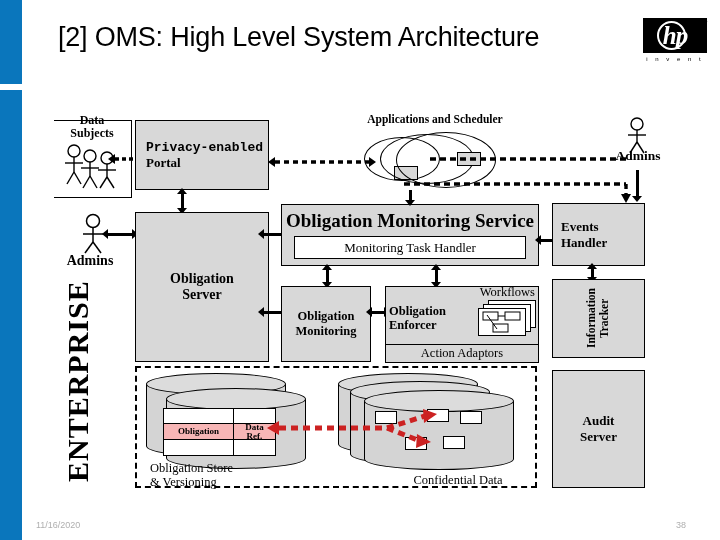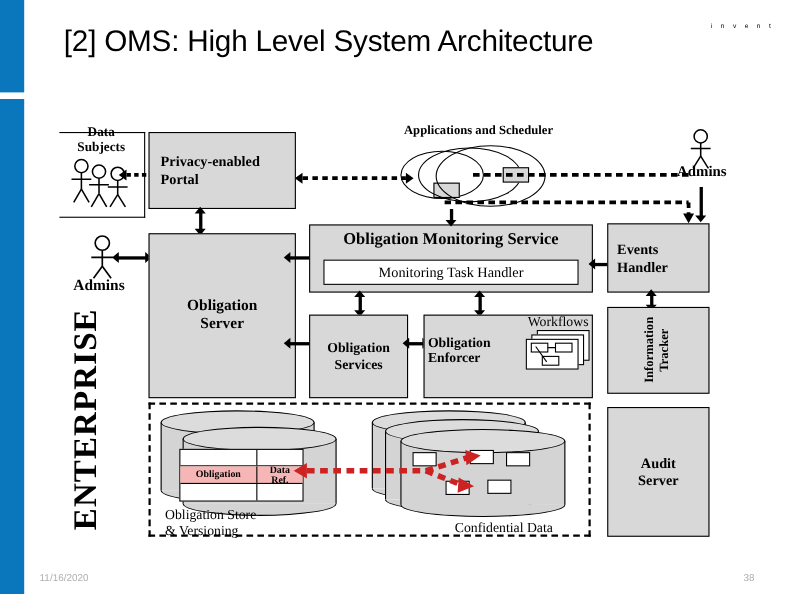"hp" div.hp-box { html: none -> <div> <div></div> <span>hp</span> <span>✳</span> </div> }
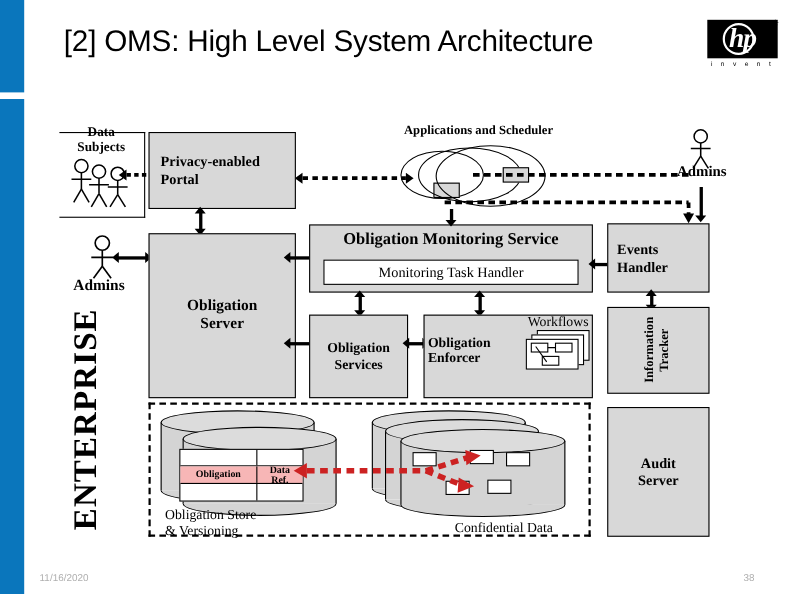"Privacy-enabled" div { font-family: none -> Liberation Mono, monospace }
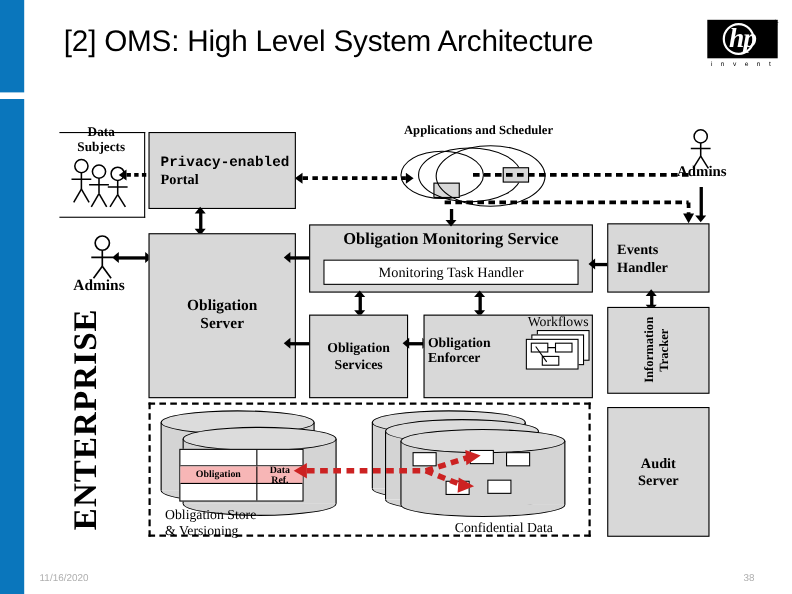"Obligation Monitoring Service" div { font-size: 15px -> 19px }
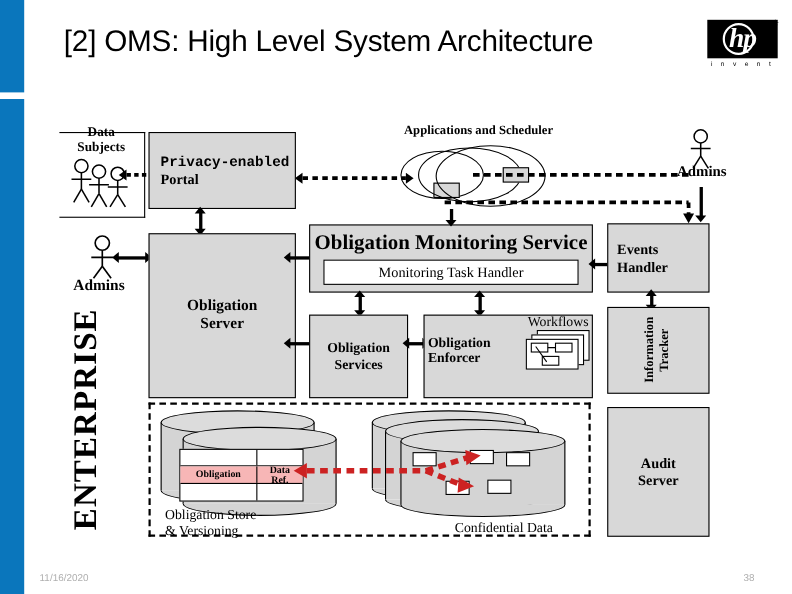"Services" div { text: Services -> Monitoring }
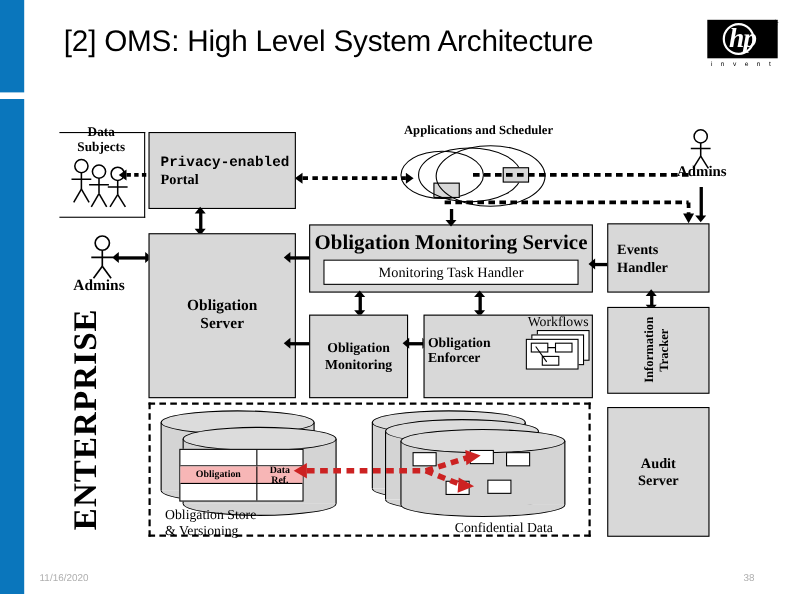"Action Adaptors" div.cbox { html: none -> <div> <span>Action Adaptors</span> </div> }
